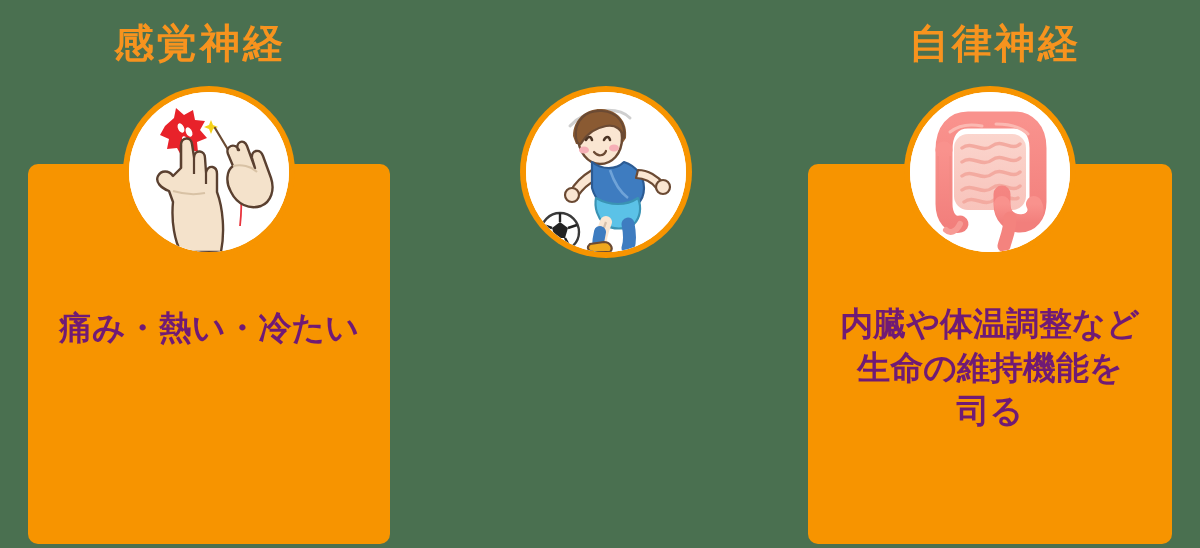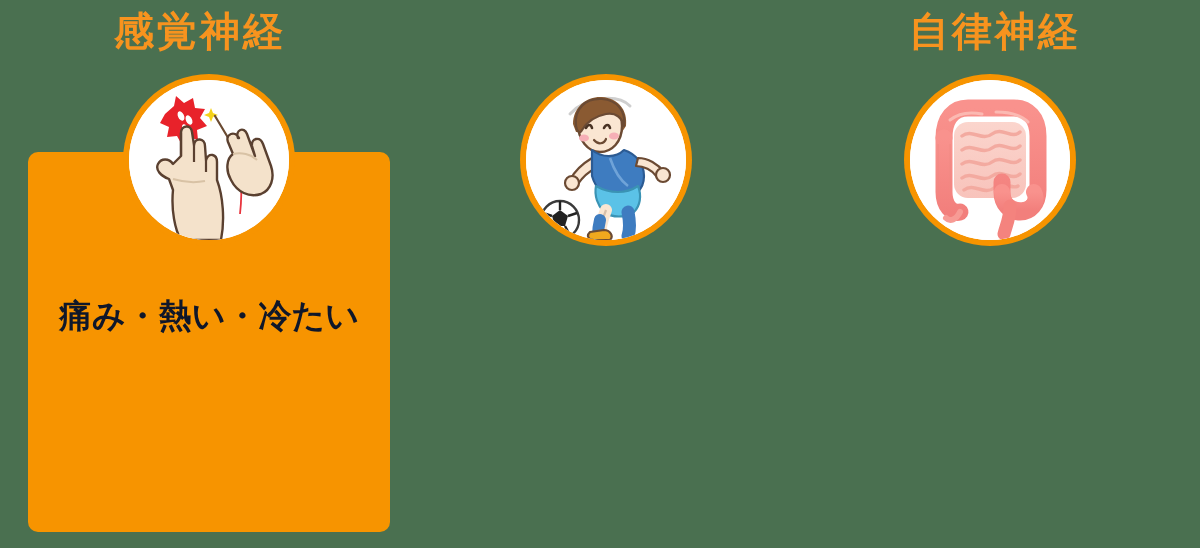"感覚神経" .panel { top: 0 -> 12px }
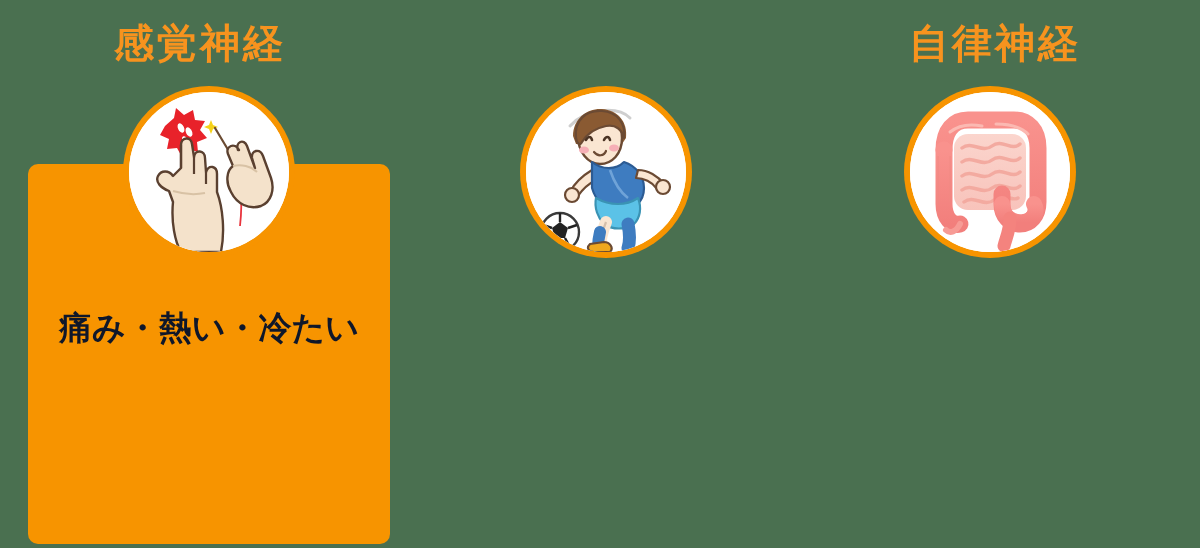"痛み・熱い・冷たい" .card-text { color: #0f172a -> #701a75 }
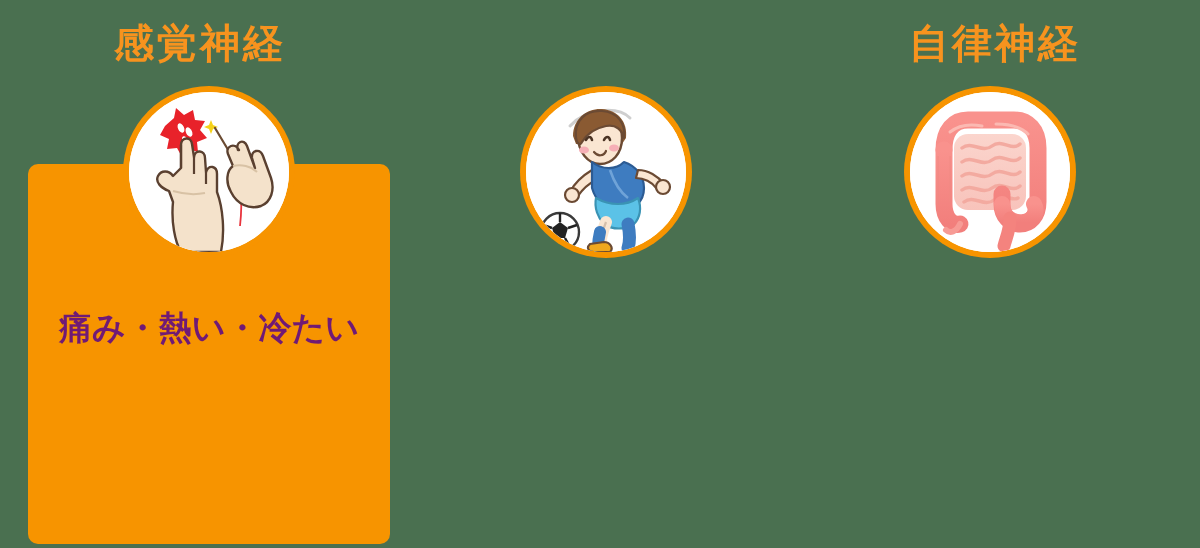"内臓や体温調整など" div.card { html: none -> <div> <div> <div>内臓や体温調整など</div> <div>生命の維持機能を</div> <div>司る</div> </div> </div> }
